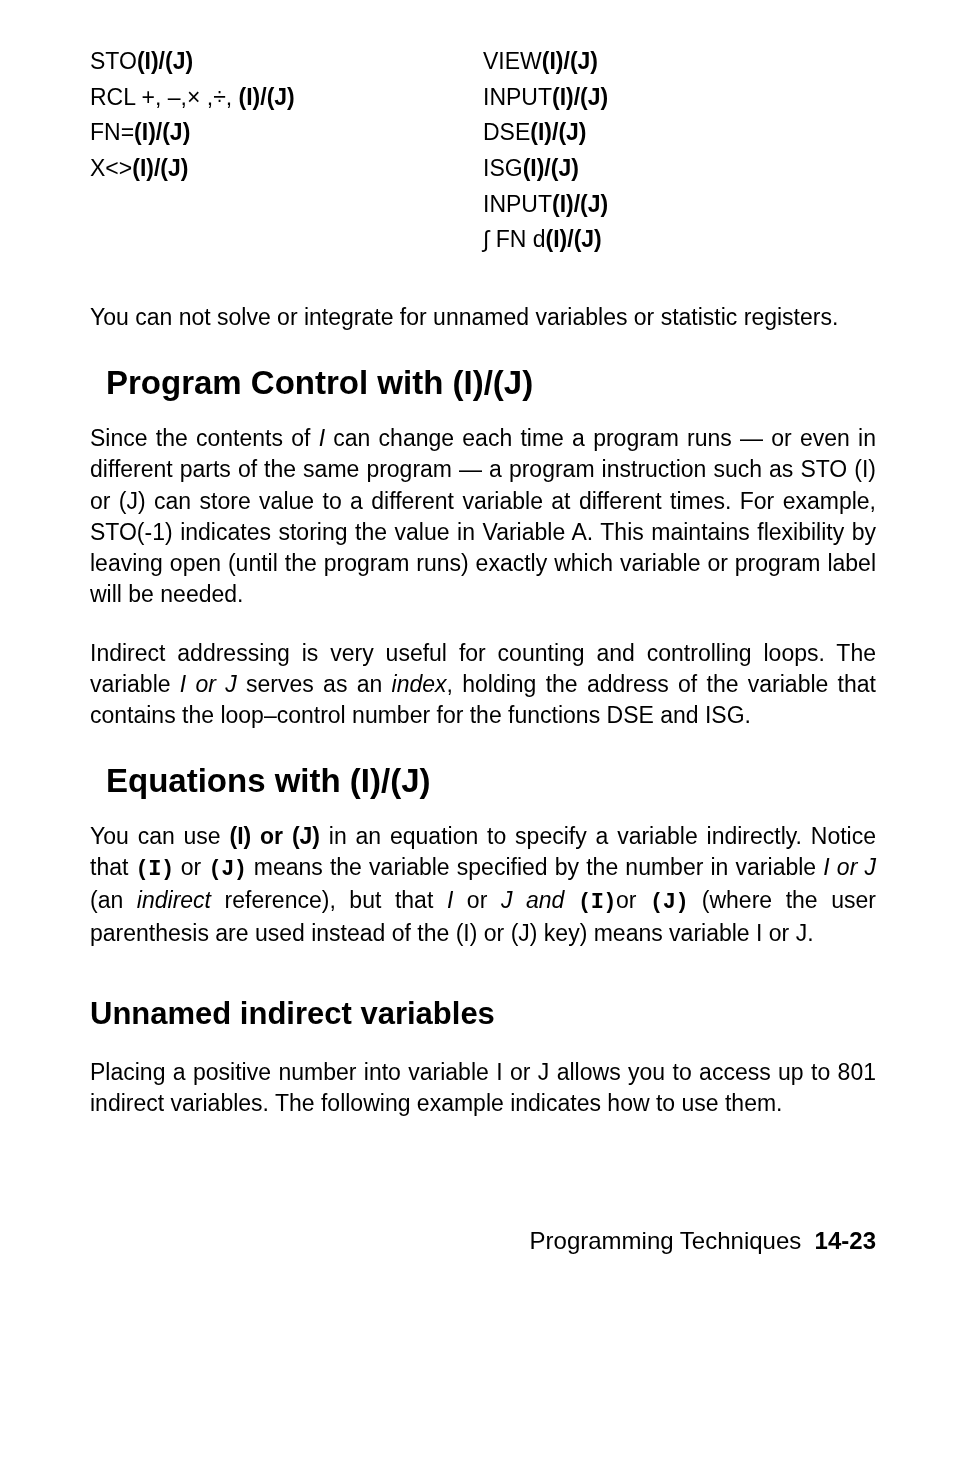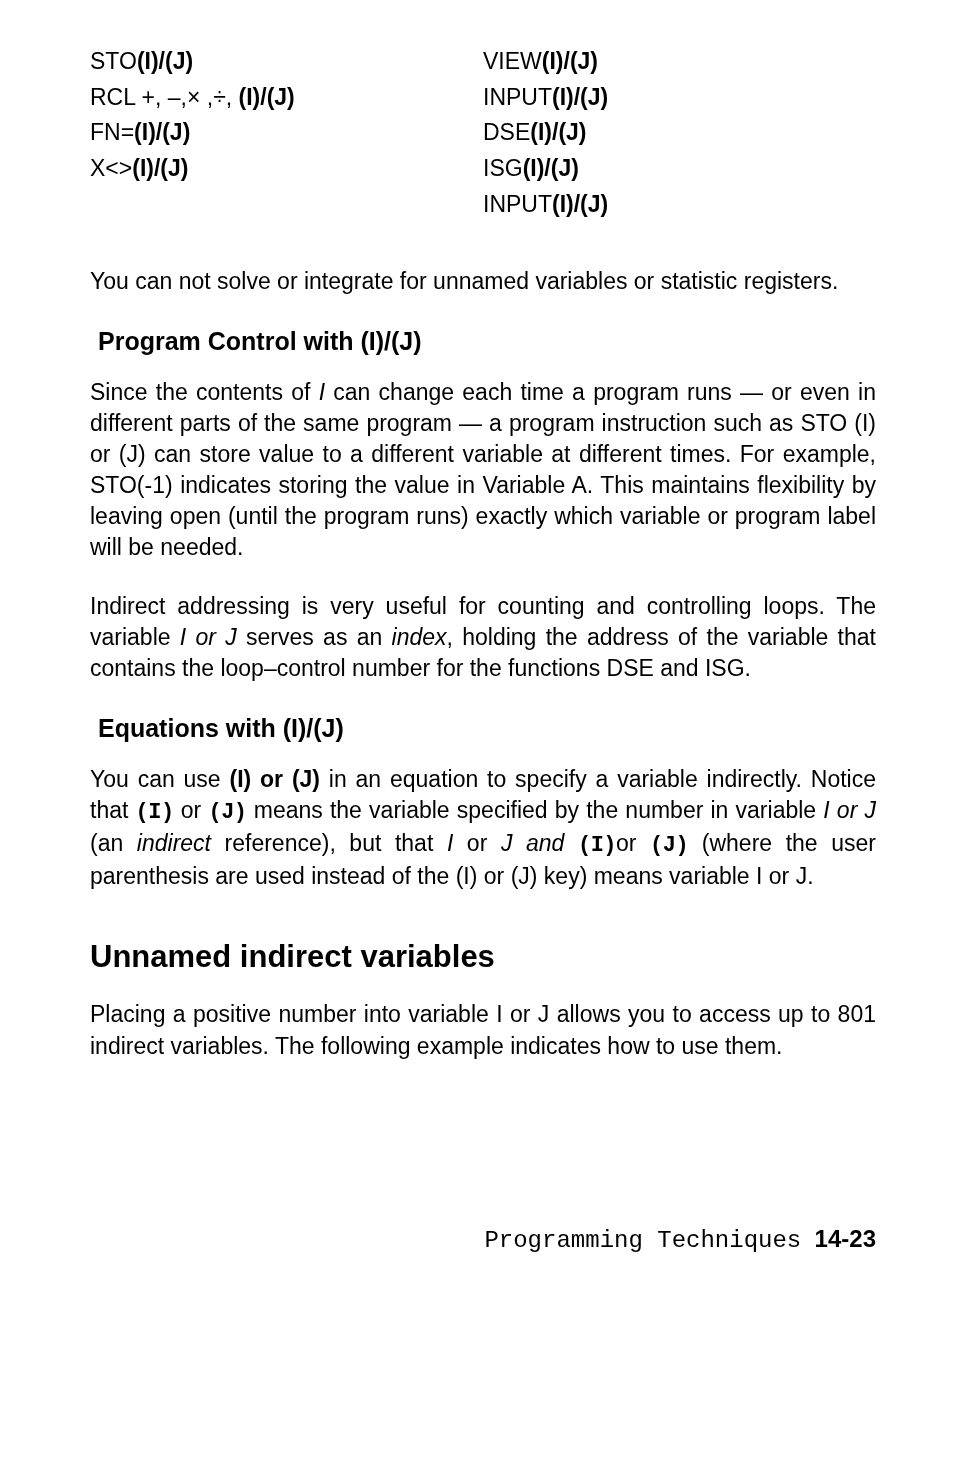"∫ FN d(I)/(J)" div { html: none -> <div><span>∫ FN d</span><span>(I)/(J)</span></div> }
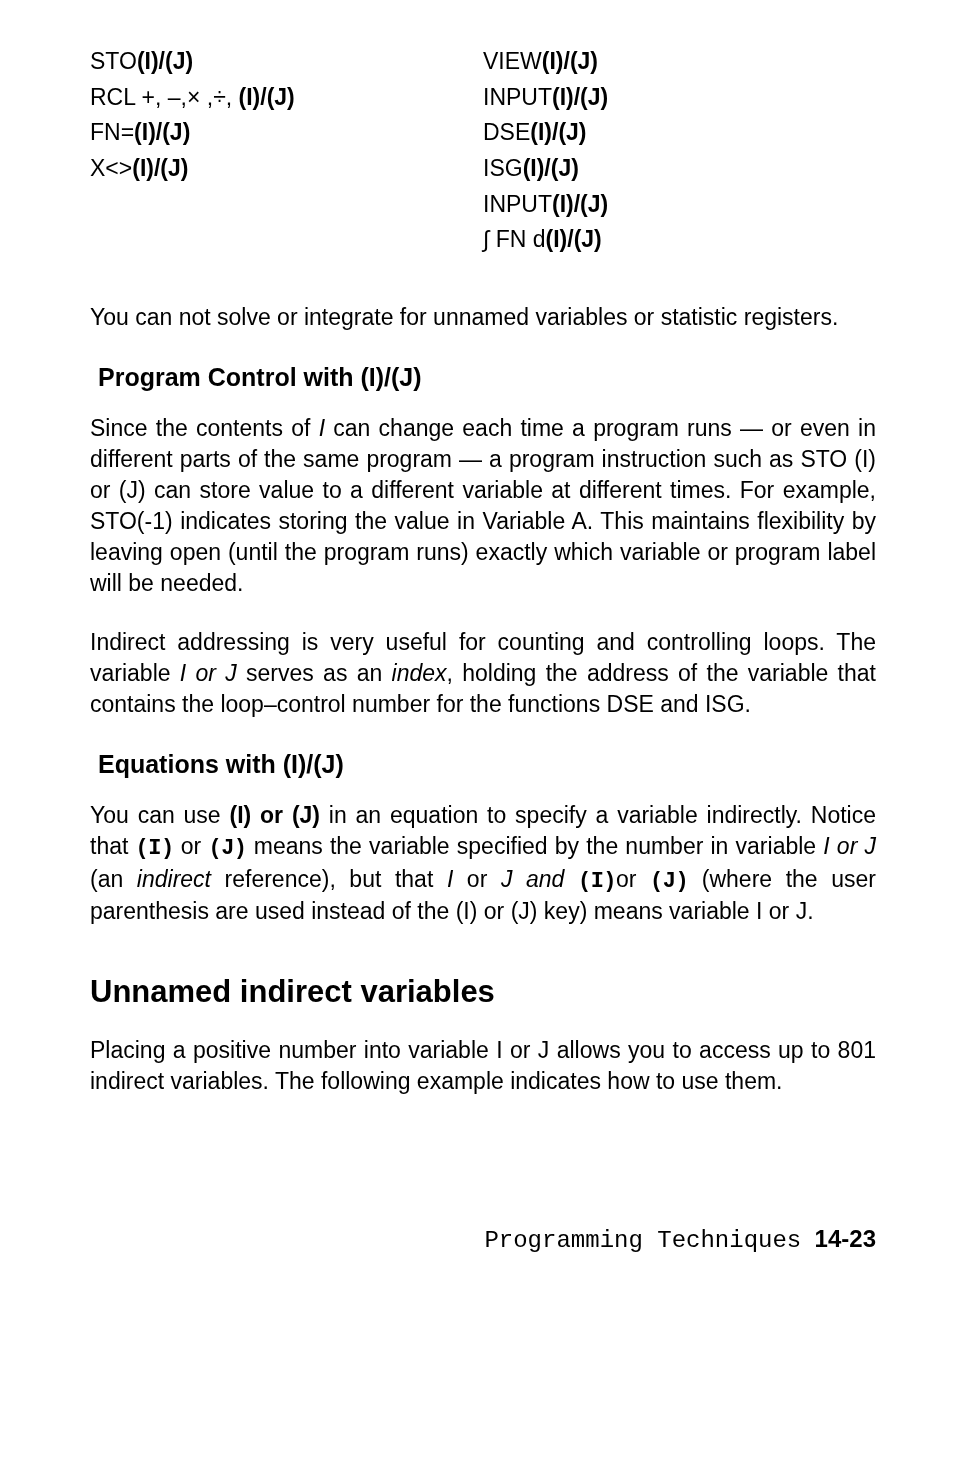"Program Control with (I)/(J)" h2.sec { font-size: 25px -> 33px; margin: 28px 0 18px 8px -> 28px 0 18px 16px }
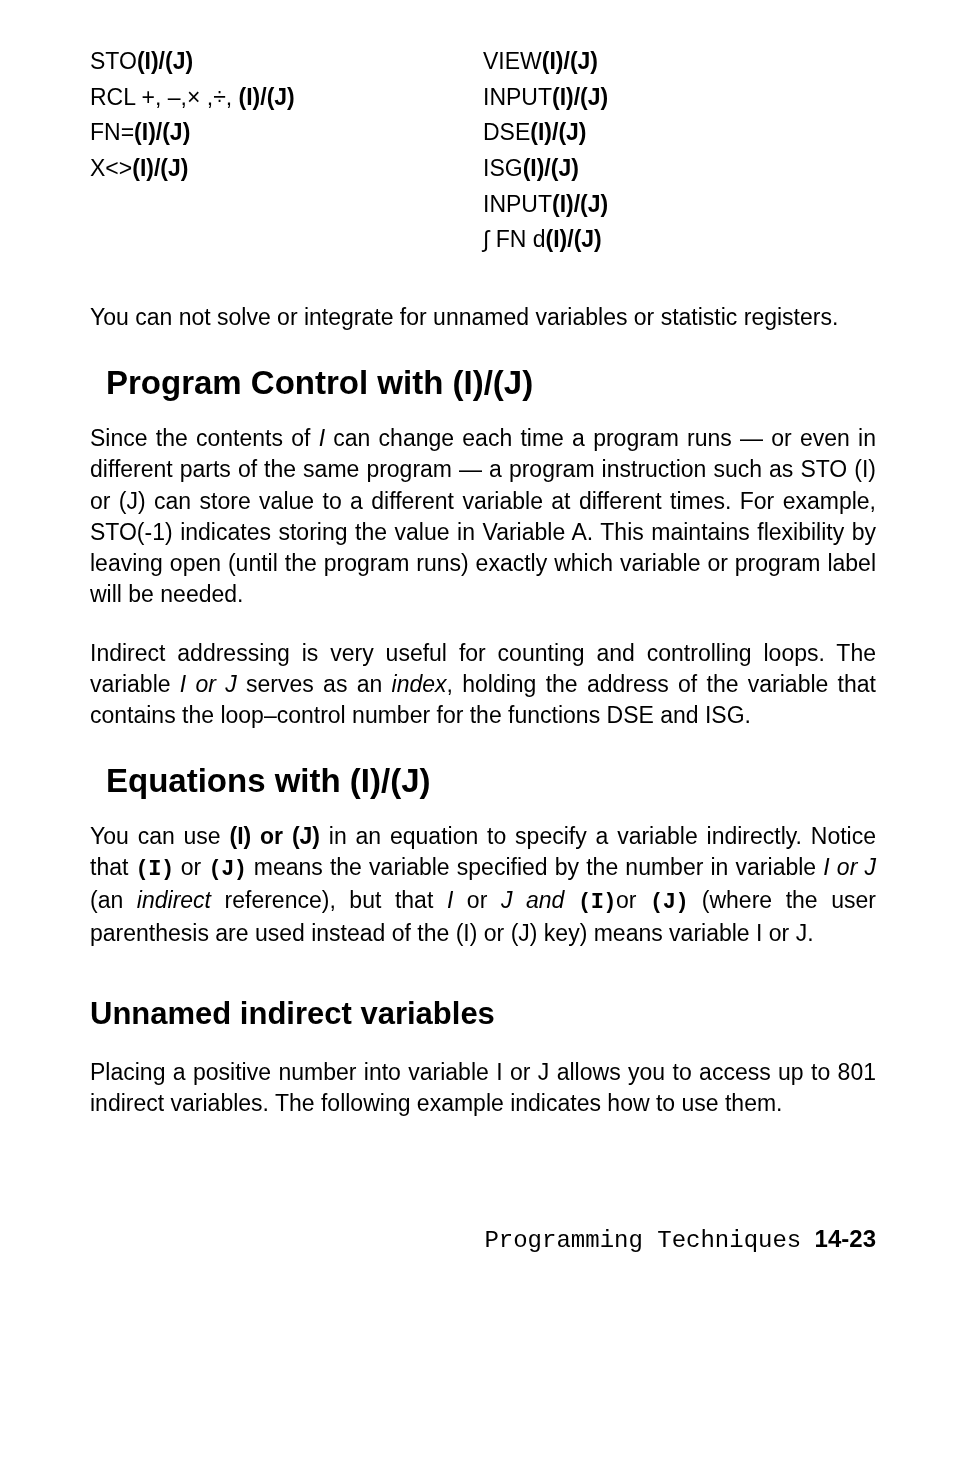"Programming Techniques" .footer .chap { font-family: Liberation Mono, monospace -> none }
